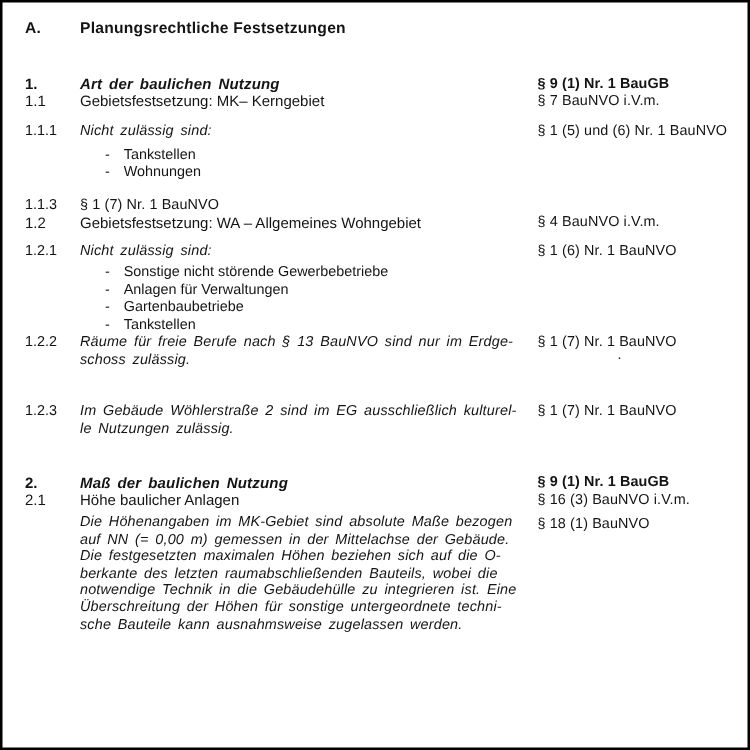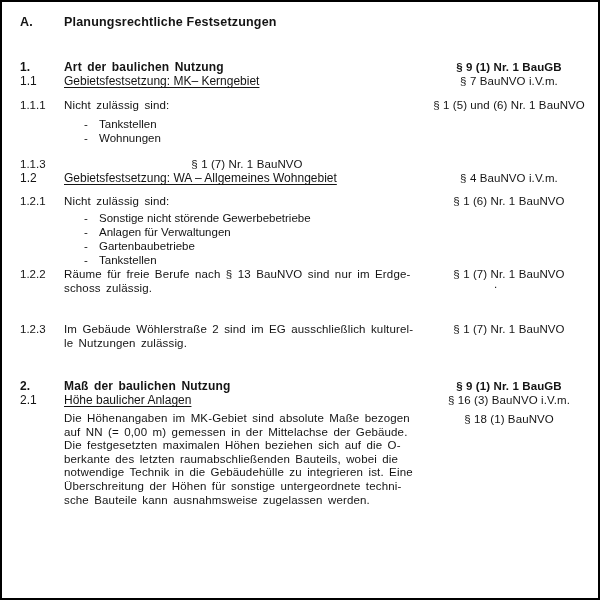"Art der baulichen Nutzung" .text { font-style: none -> italic }
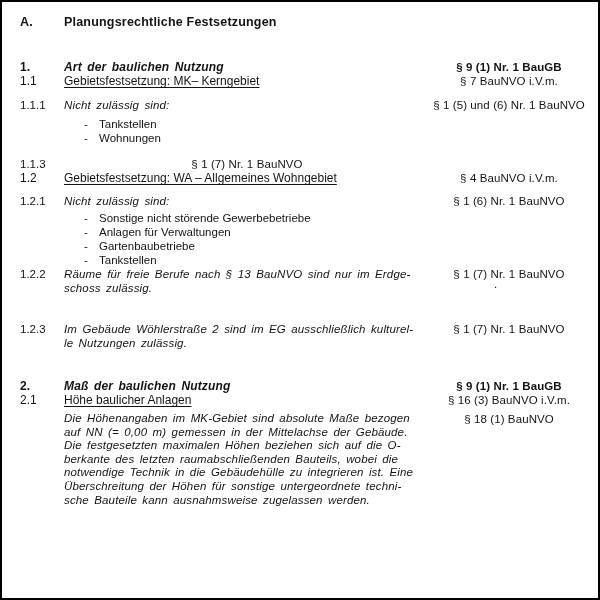"§ 9 (1) Nr. 1" .ref { text-align: center -> none }
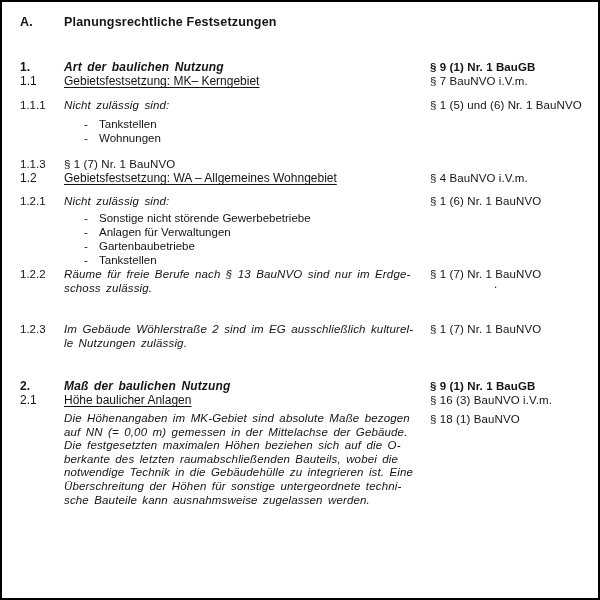"Gebietsfestsetzung: MK– Kerngebiet" .u { text-decoration: underline -> none }
